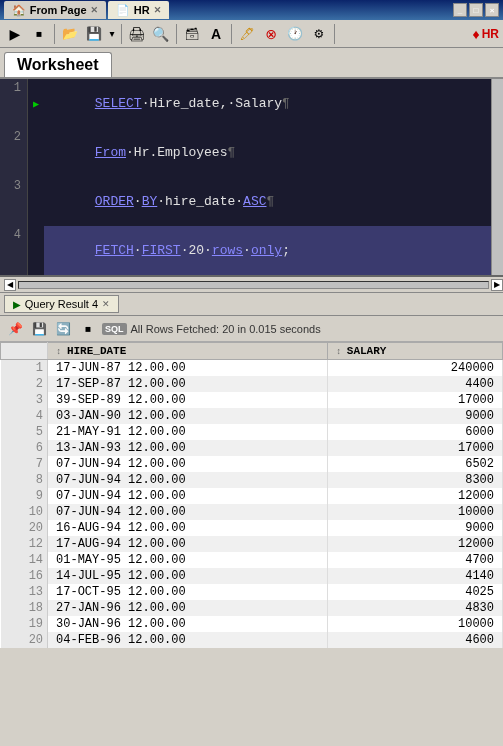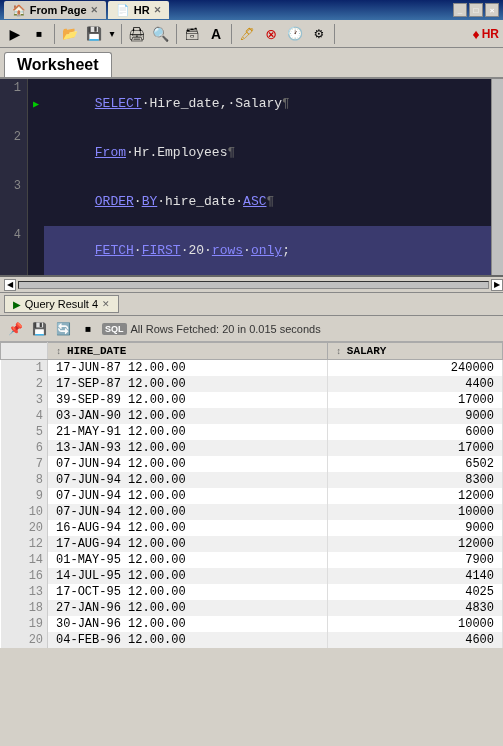"7900" td.salary-col { text: 7900 -> 4700 }
